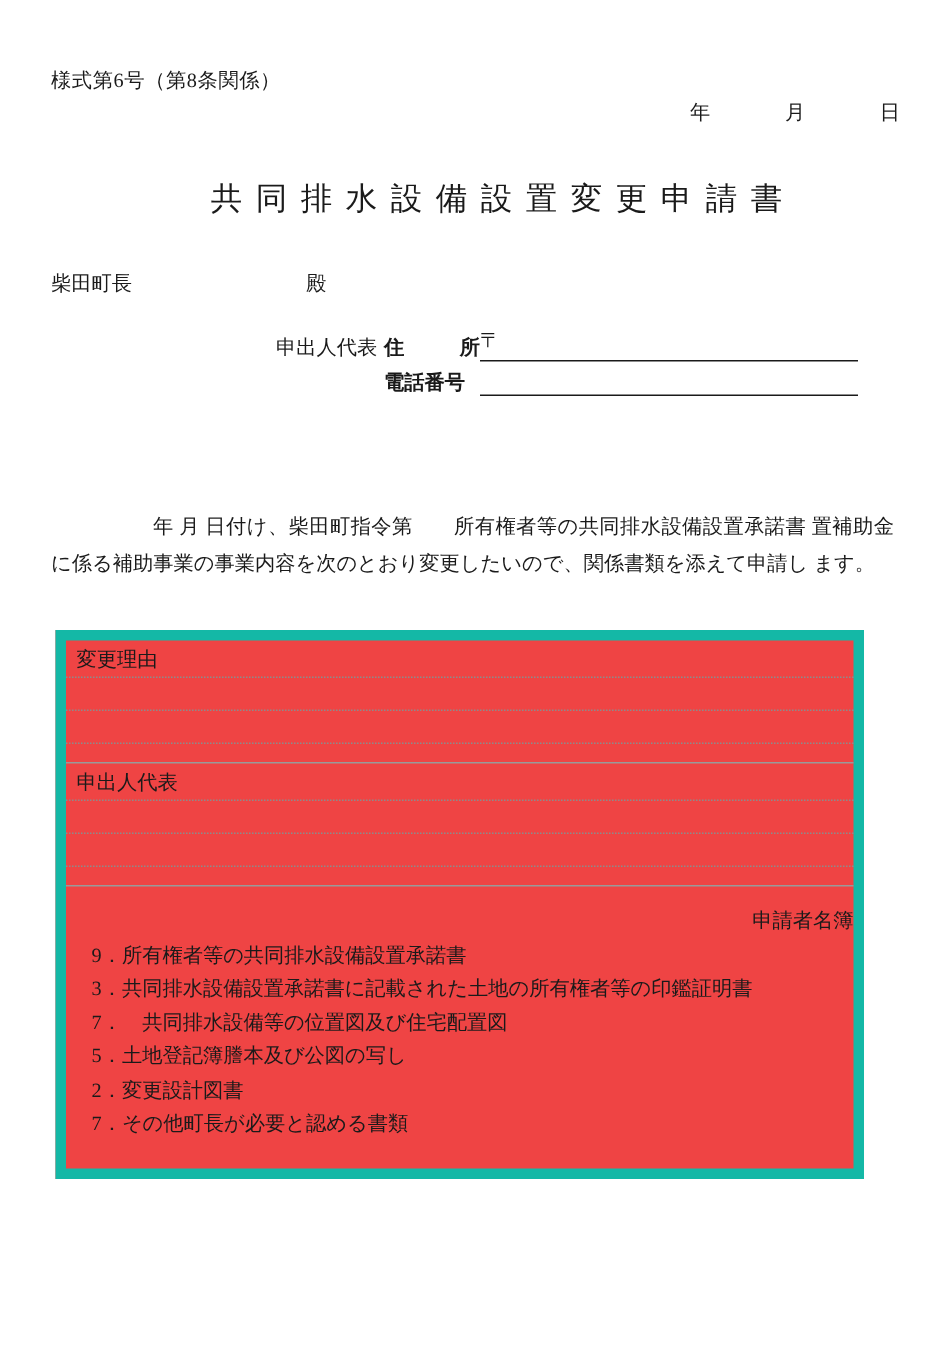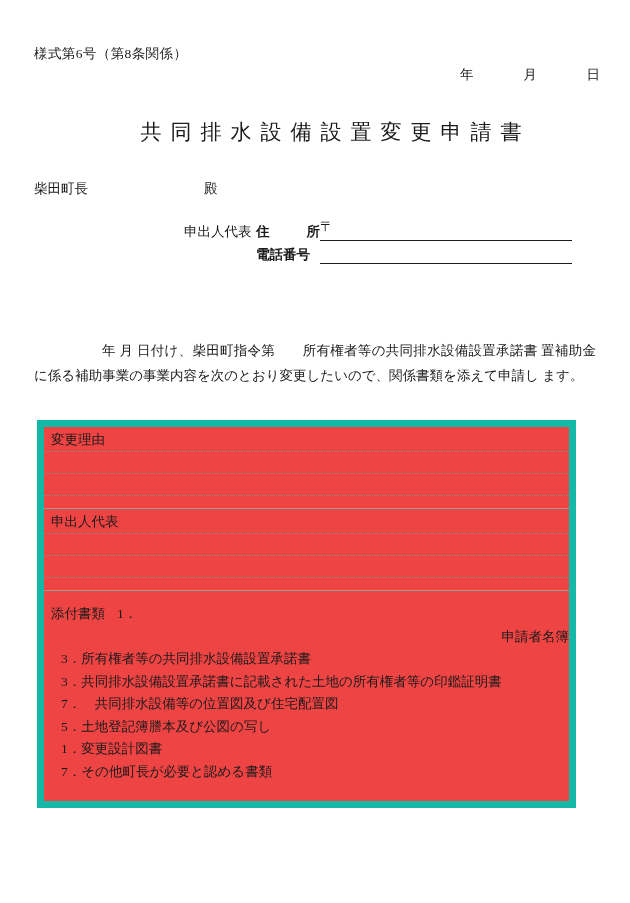"添付書類 1．" div.att-head { html: <div><span>添付書類</span><span>1．</span></div> -> none }
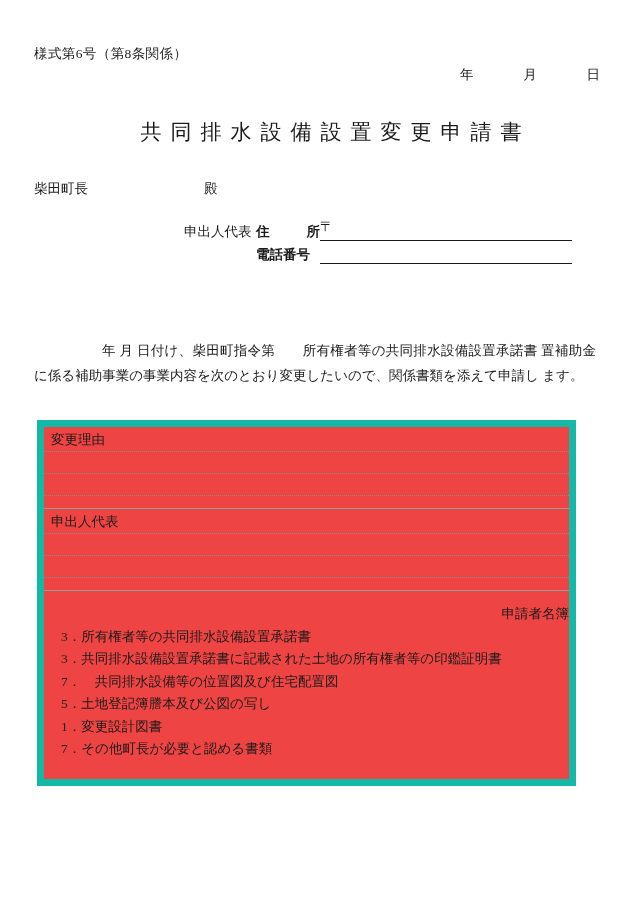"3．所有権者等の共同排水設備設置承諾書" div.att-item { text: 3 -> 9 }
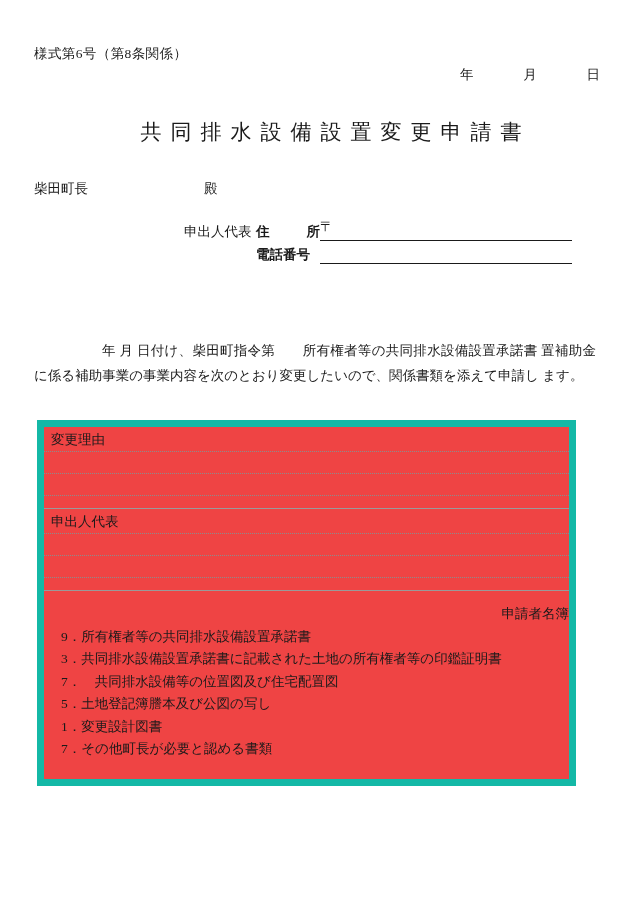"1．変更設計図書" div.att-item { text: 1 -> 2 }
